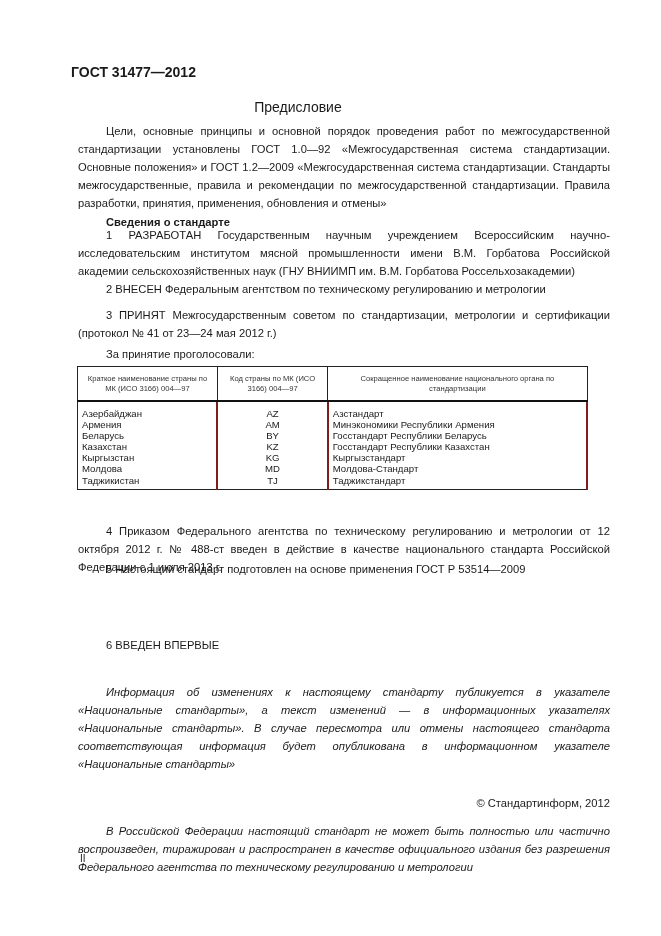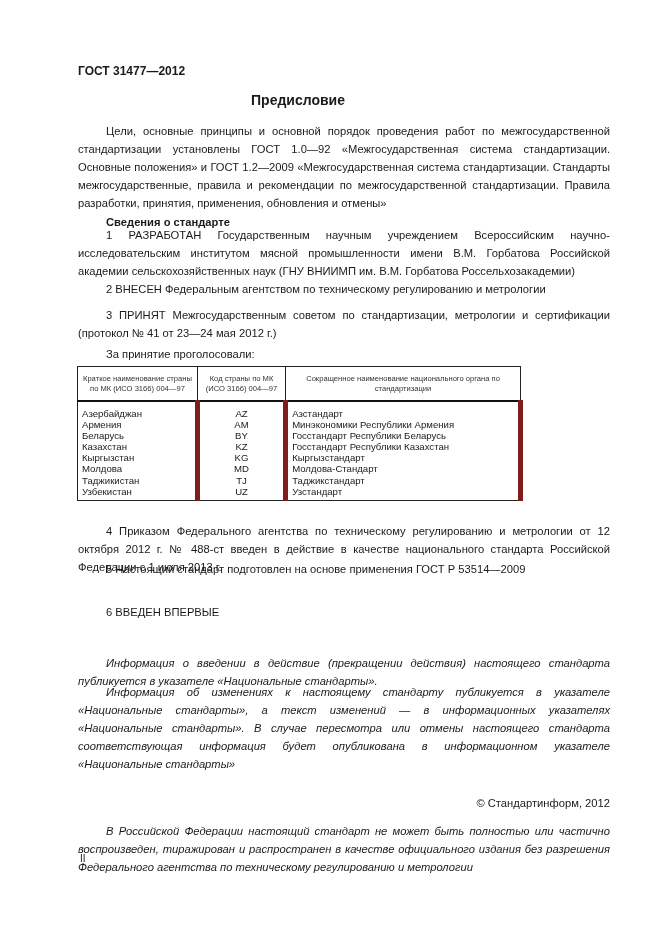"ГОСТ 31477—2012" .hdr { font-size: 12px -> 14px; left: 78px -> 71px }
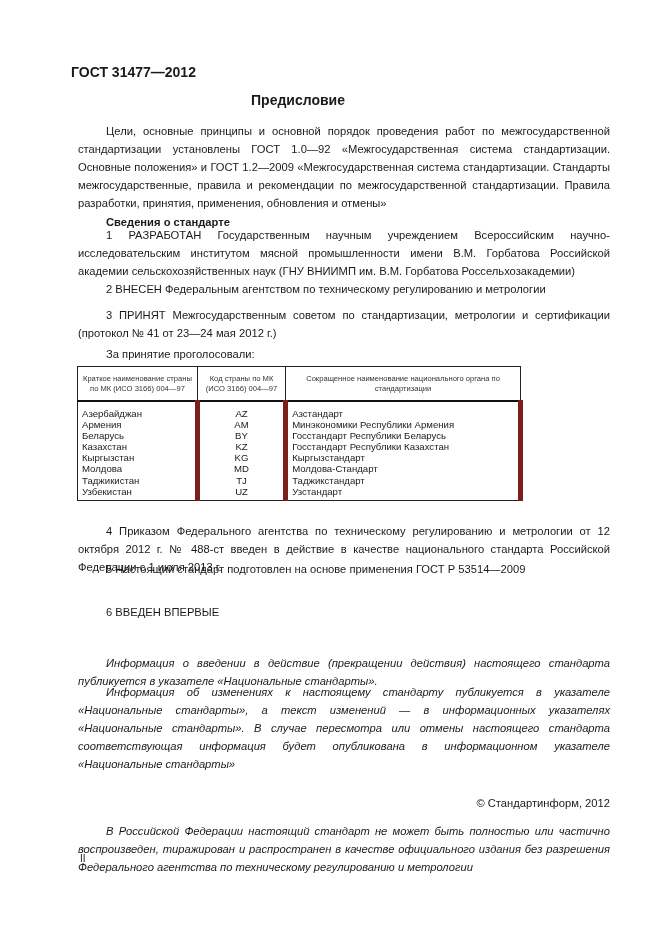"Предисловие" .title { font-weight: bold -> normal; top: 92px -> 99px }
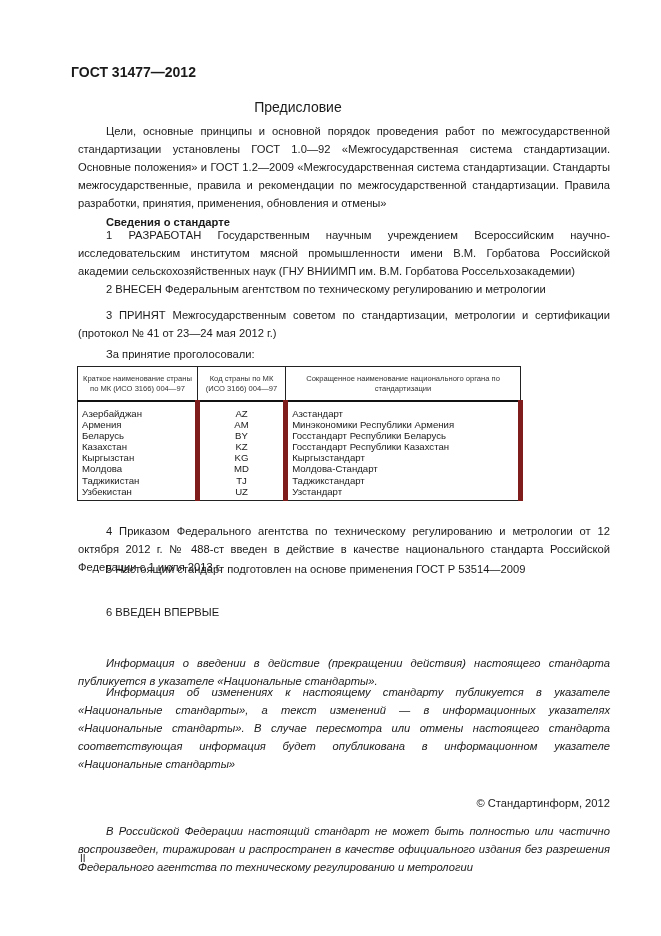"Краткое наименование страны по МК" table.vote { width: 446px -> 511px }
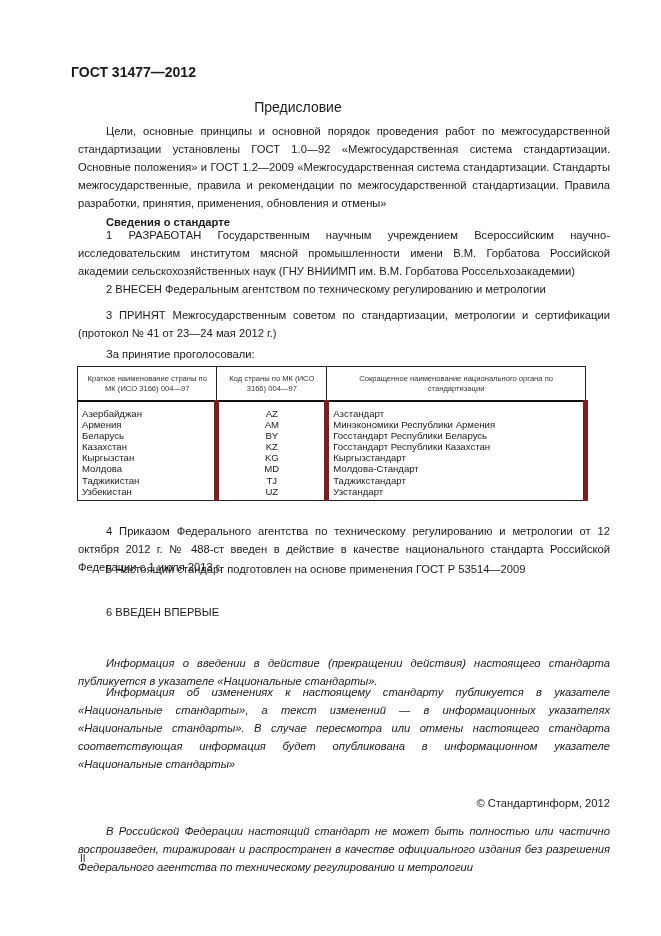"Азербайджан" table.vote td { border-right: 5px solid #7f1d1d -> 2px solid #7f1d1d }
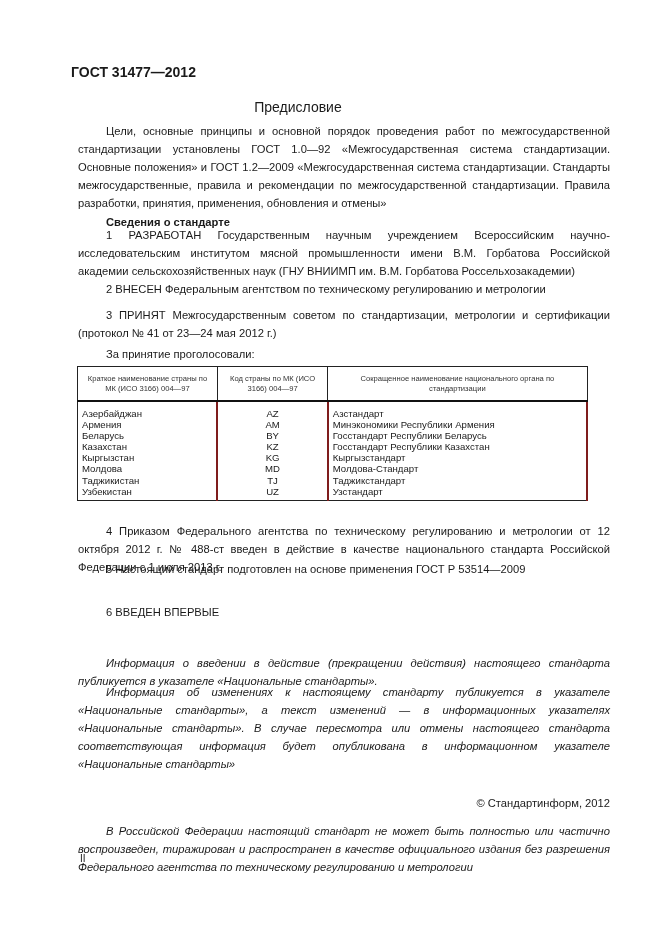"Узбекистан" tr { html: <tr> <td>Узбекистан</td> <td>UZ</td> <td>Узстандарт</td> </tr> -> none }
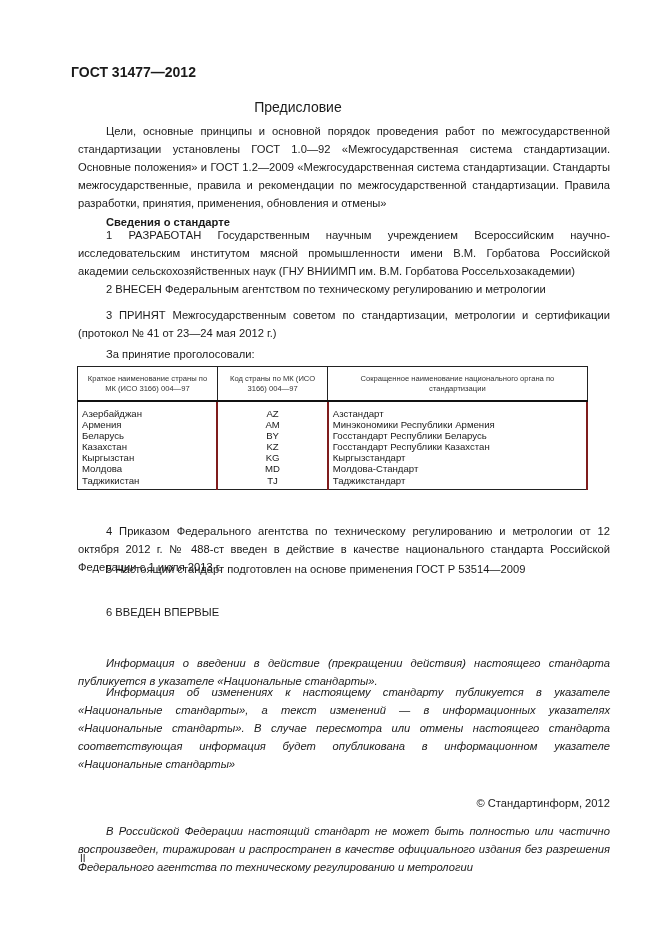"6 ВВЕДЕН ВПЕРВЫЕ" div.abs { top: 603px -> 636px }
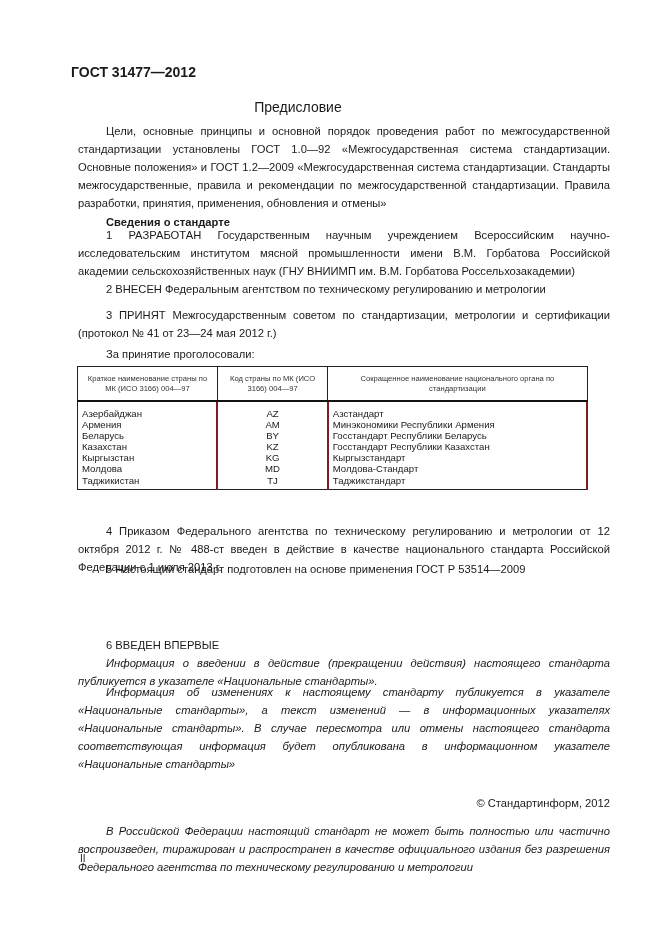"Информация о введении в действие" div.abs { html: <div><span></span><span>Информация о введении в действие (прекращении действия) настоящего стандарта публикуется в указателе «Национальные стандарты».</span></div> -> none }
